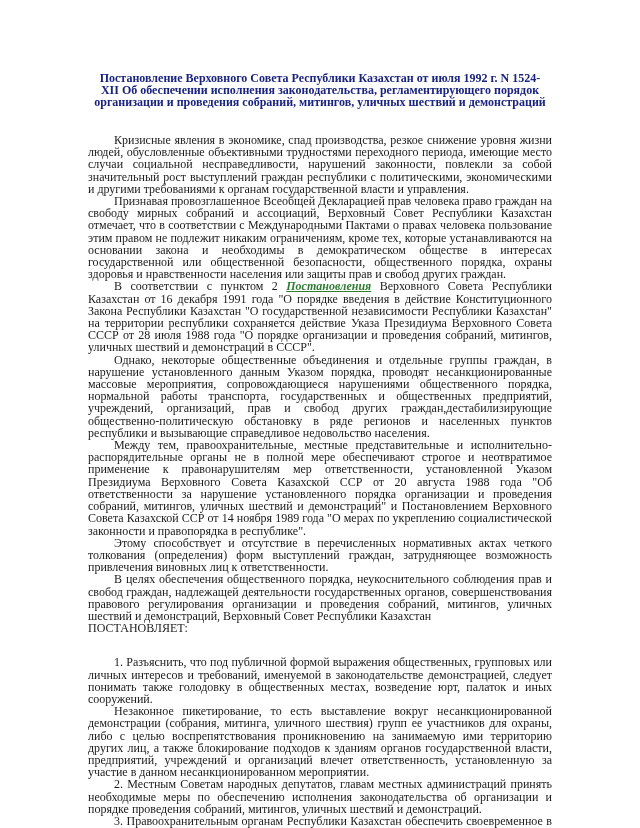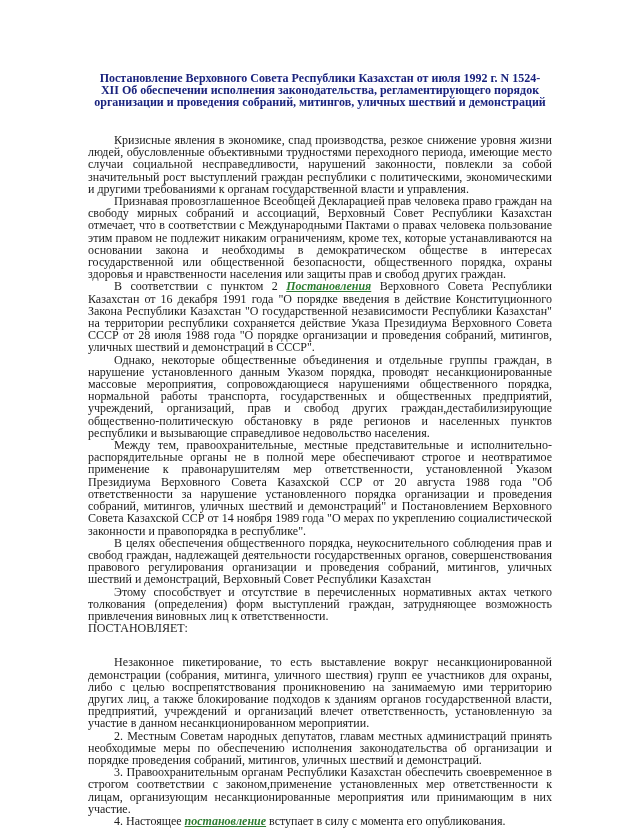"В целях обеспечения общественного" p.para { order: before "Этому способствует и отсутствие в" -> after "Этому способствует и отсутствие в" }
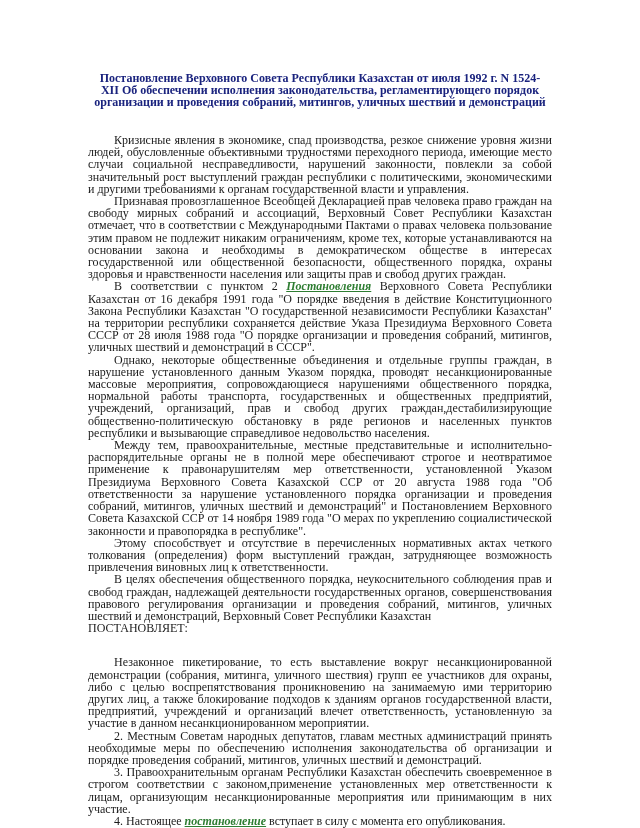"1. Разъяснить, что под публичной" p.para { html: none -> <p>1. Разъяснить, что под публичной формой выражения общественных, групповых или личных интересов и требований, именуемой в законодательстве демонстрацией, следует понимать также голодовку в общественных местах, возведение юрт, палаток и иных сооружений.</p> }
